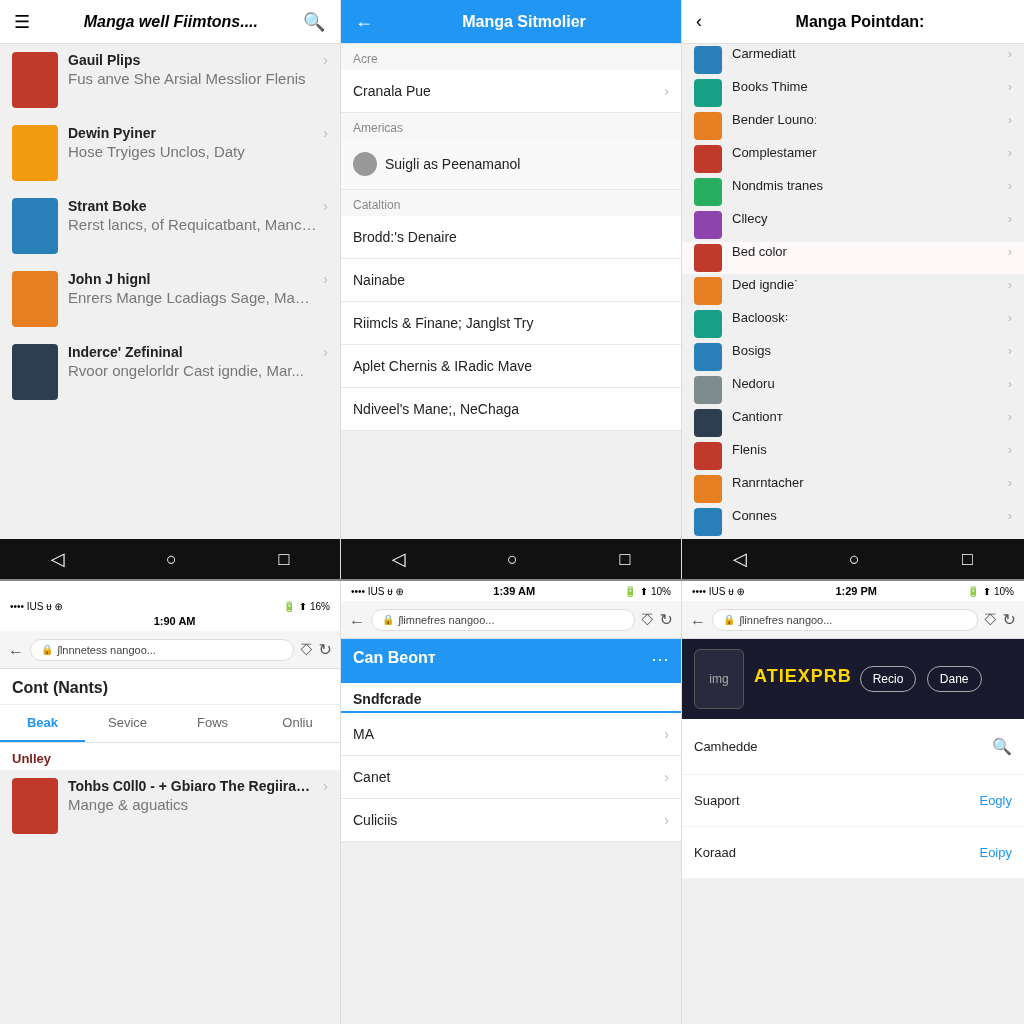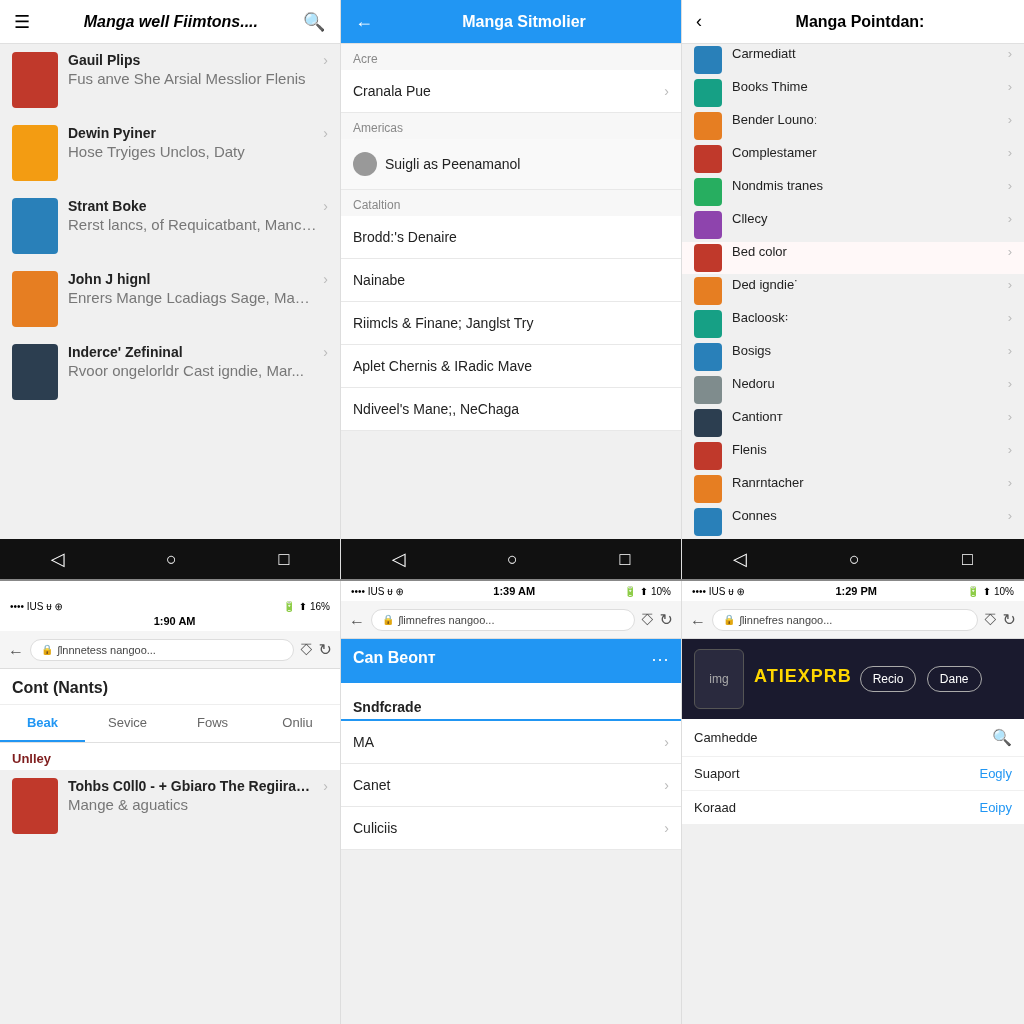"Sndfcrade" div { padding: 16px 12px 4px -> 8px 12px 4px }
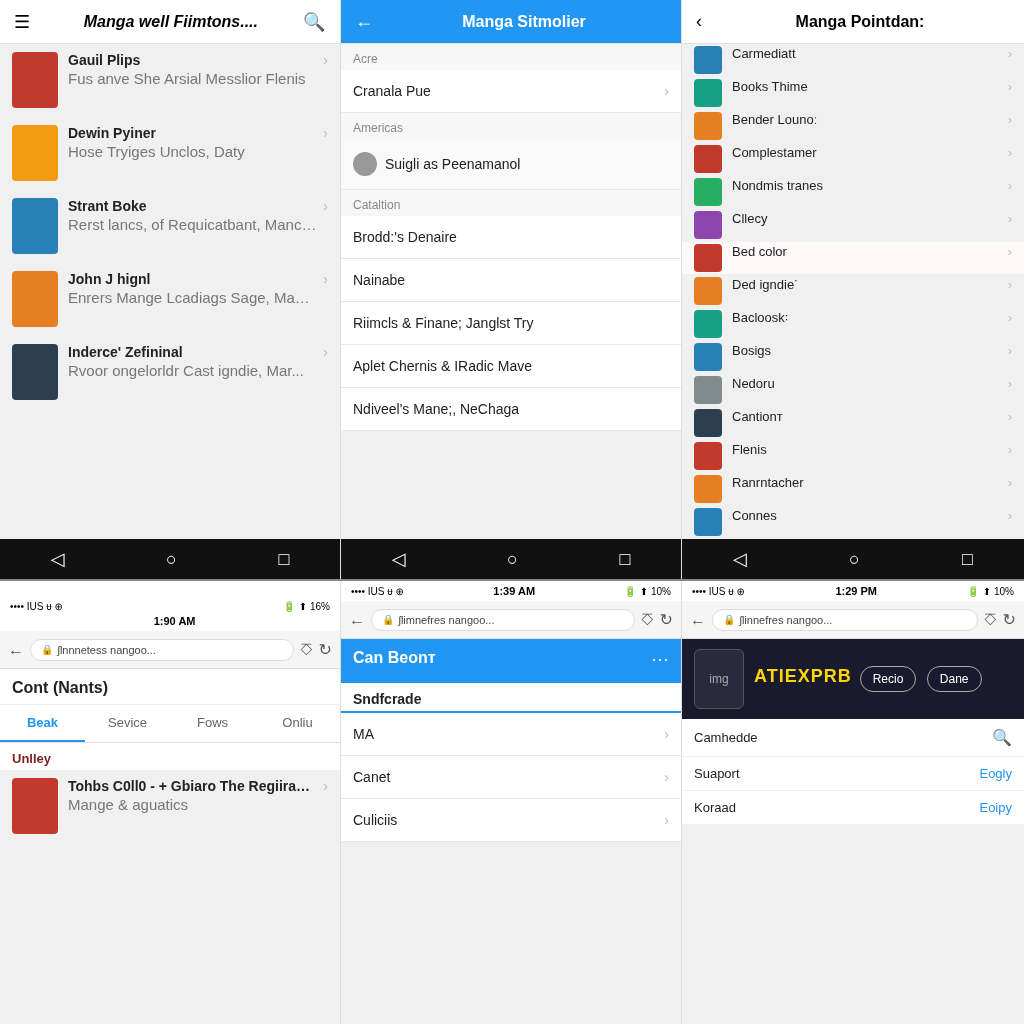"Camhedde" .info-row { padding: 9px 12px -> 18px 12px }
